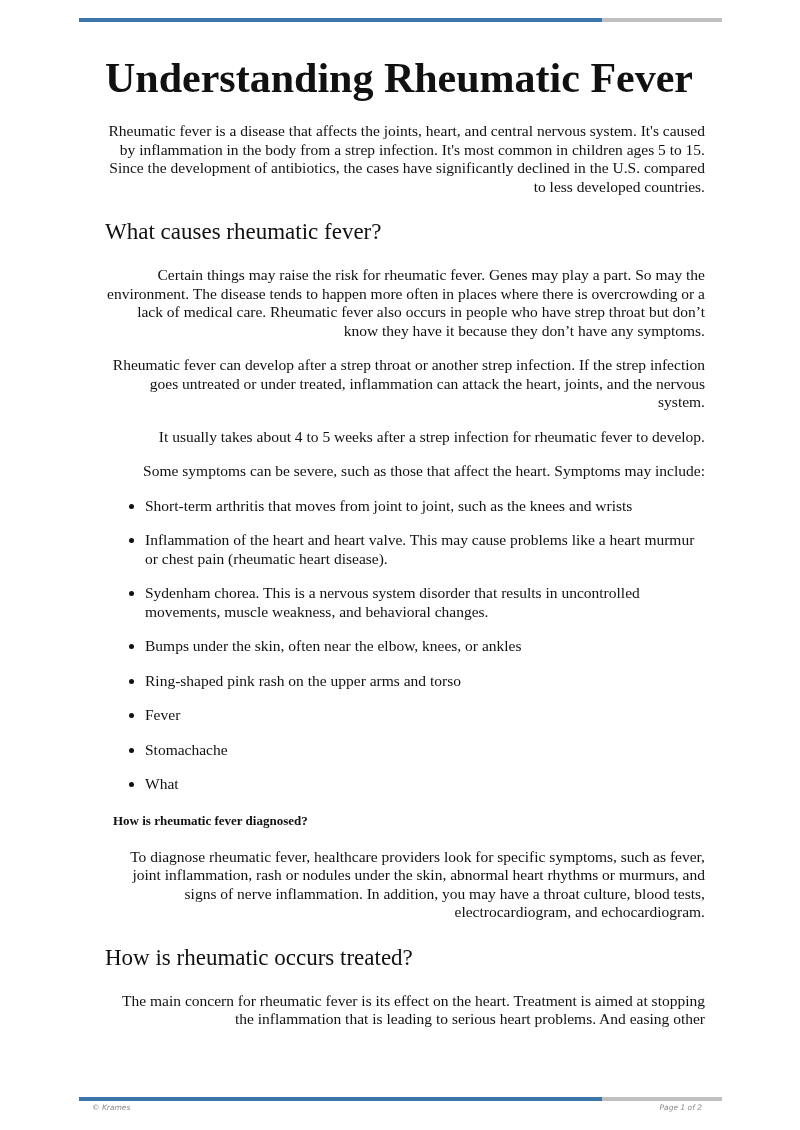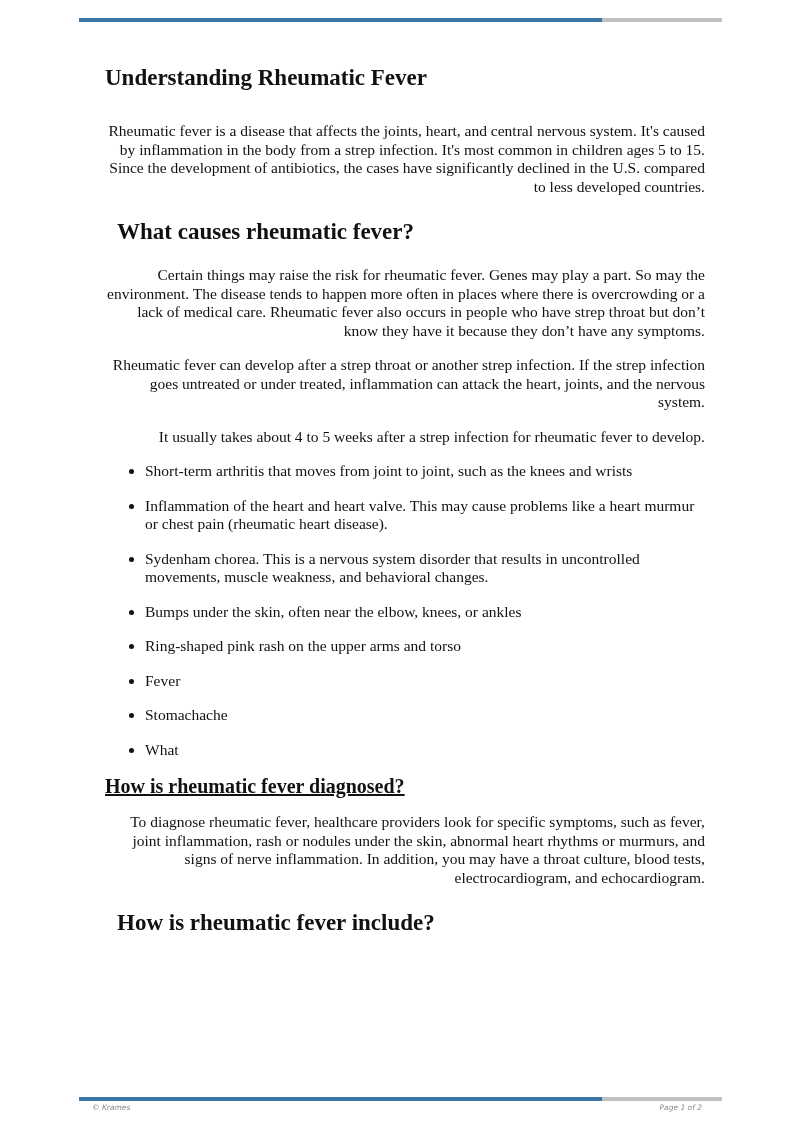"Understanding Rheumatic Fever" h1 { font-size: 23px -> 42px }
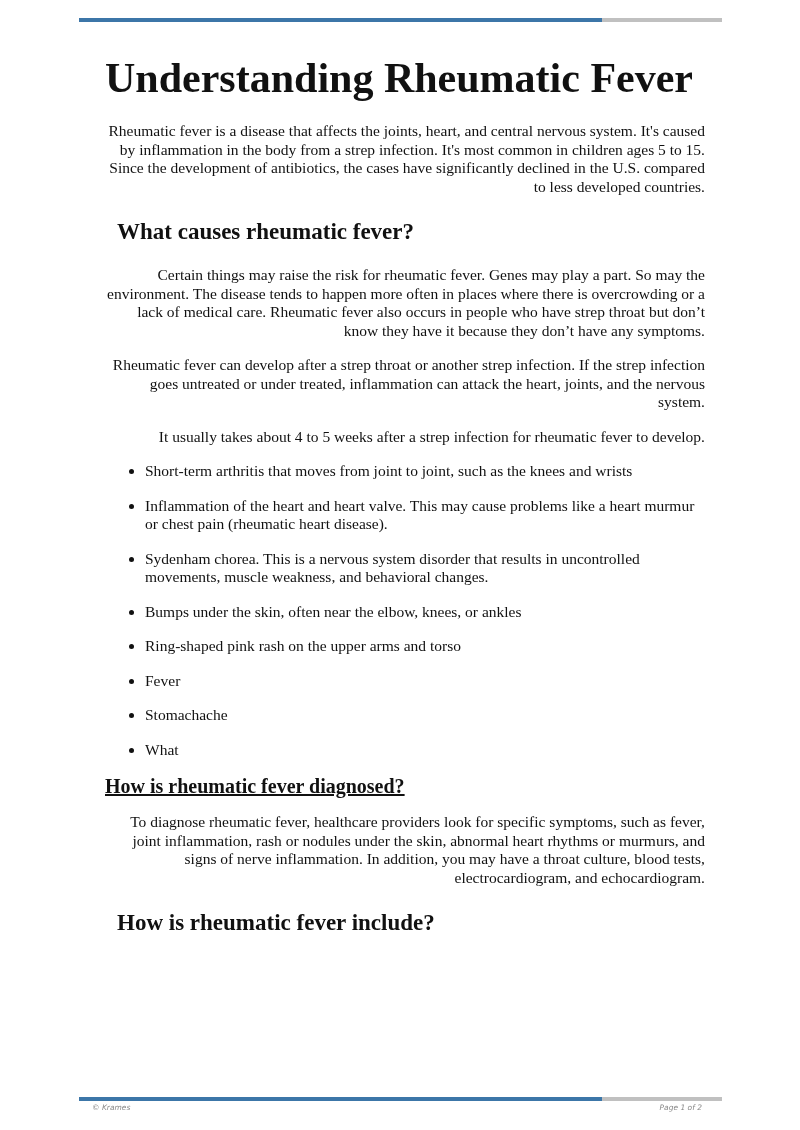"What causes rheumatic fever?" h2 { font-weight: bold -> normal; margin: 22px 0 20px 12px -> 22px 0 20px 0 }
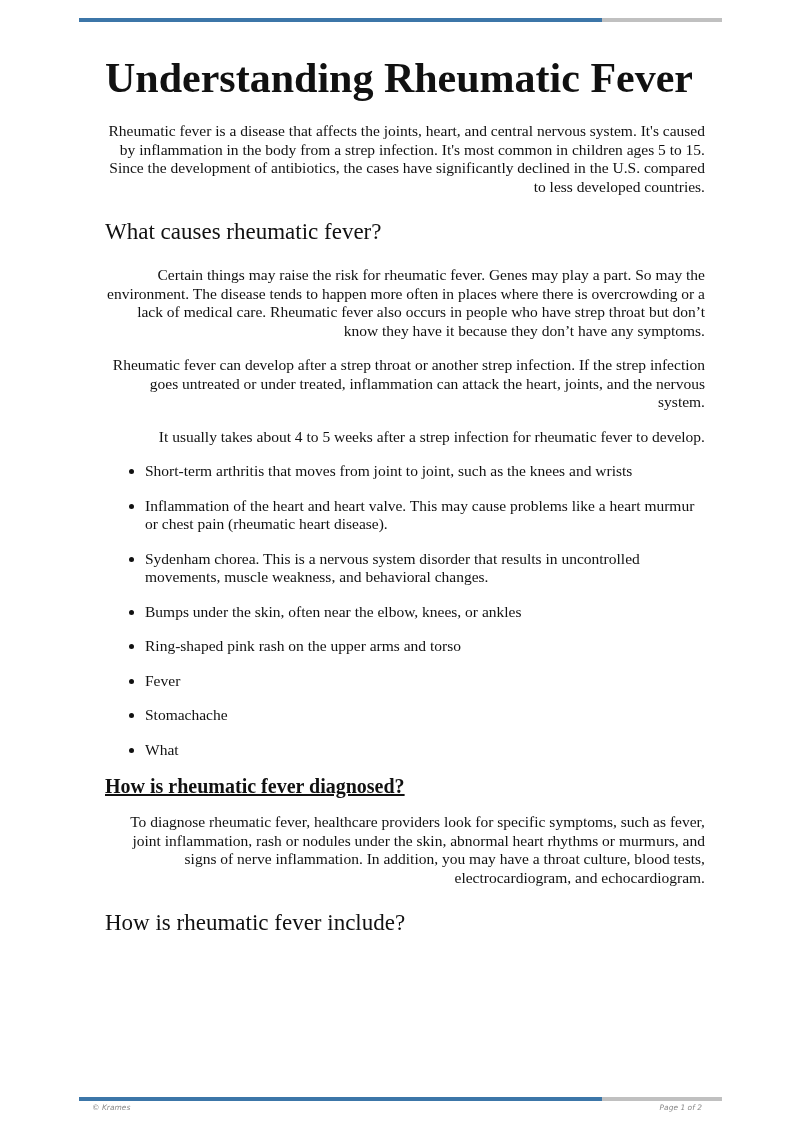"Some symptoms can be severe," p { html: none -> <p>Some symptoms can be severe, such as those that affect the heart. Symptoms may include:</p> }
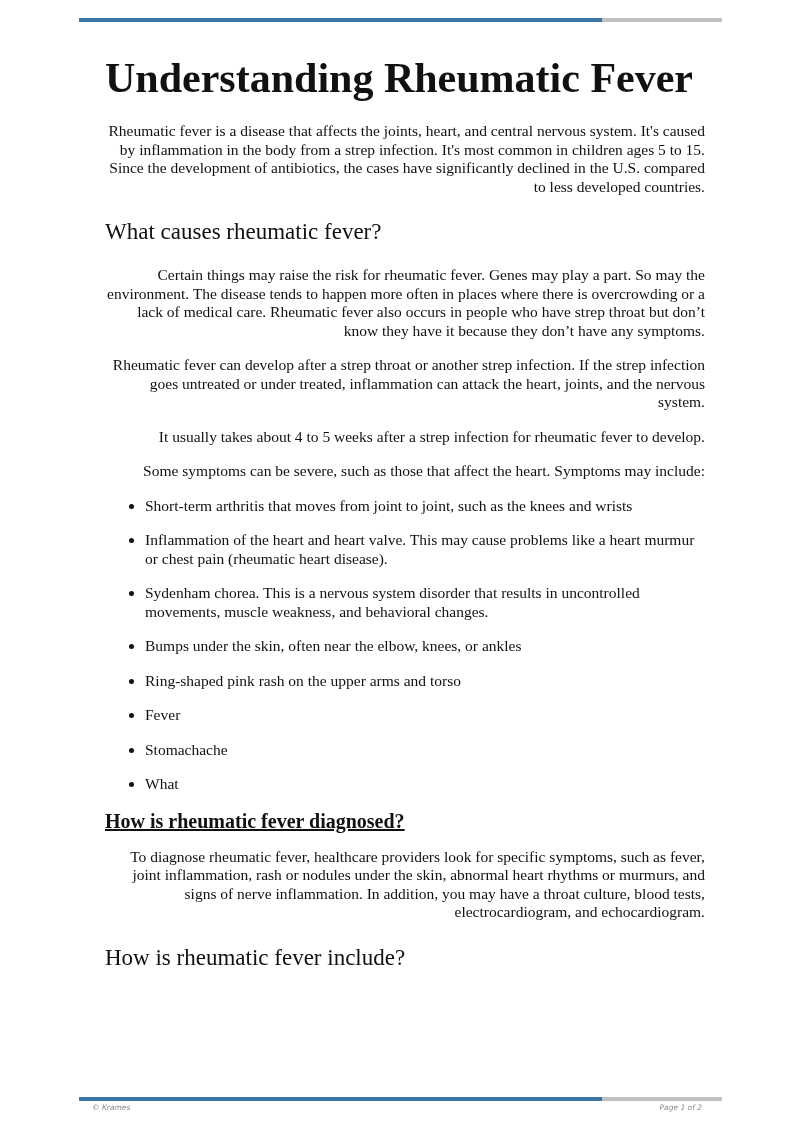"How is rheumatic fever diagnosed?" h3 { font-size: 20px -> 13px; margin: 14px 0 16px 0 -> 14px 0 16px 8px; text-decoration: underline -> none }
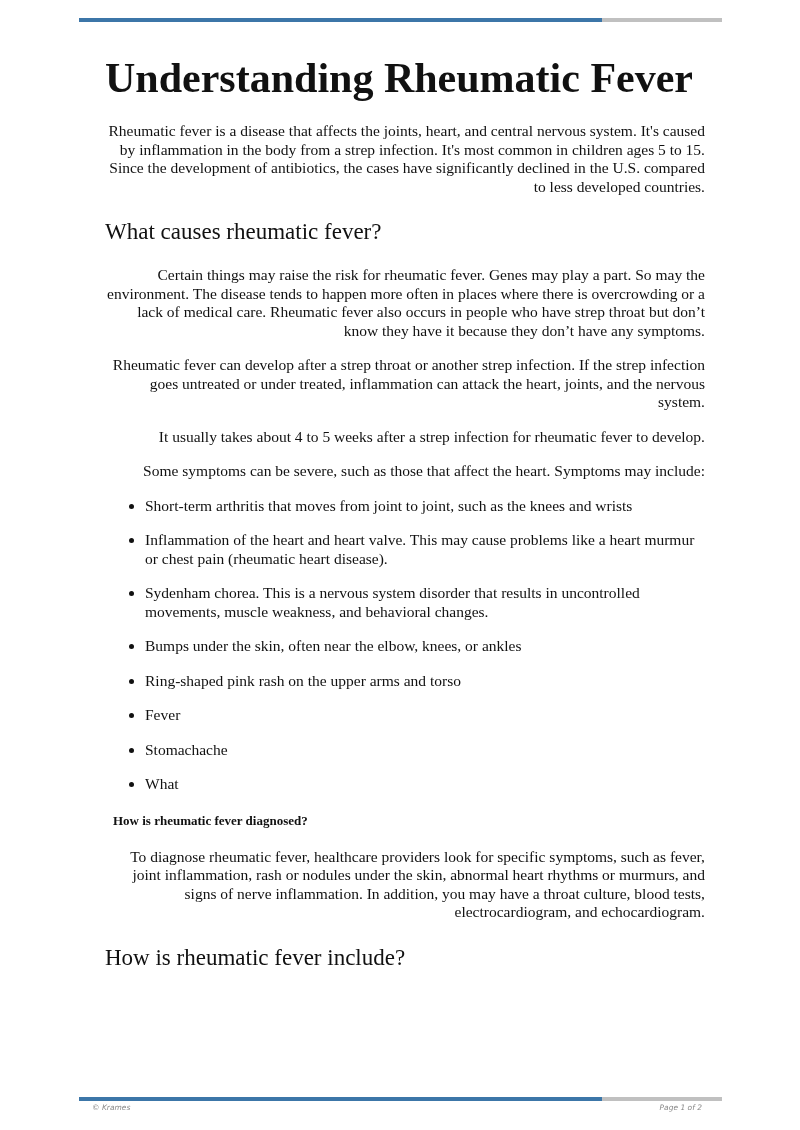"How is rheumatic fever include?" h2 { text: fever include -> occurs treated }
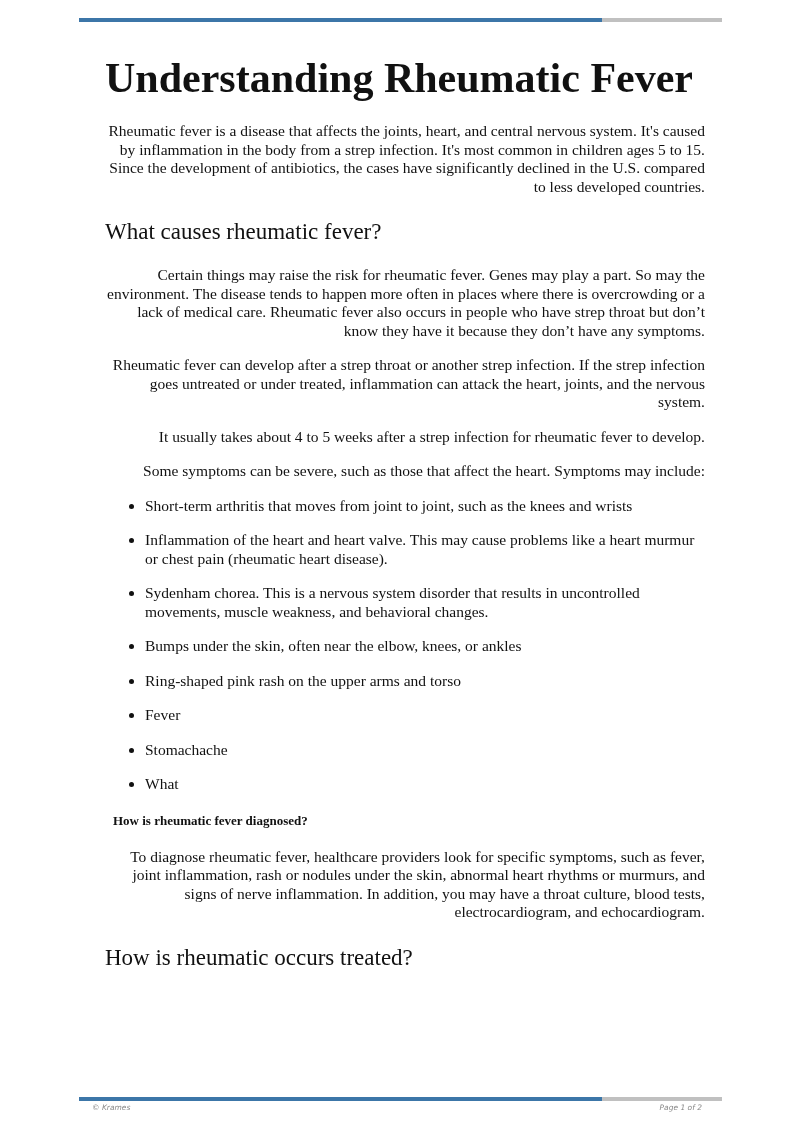"The main concern for rheumatic" p { html: none -> <p>The main concern for rheumatic fever is its effect on the heart. Treatment is aimed at stopping the inflammation that is leading to serious heart problems. And easing other</p> }
